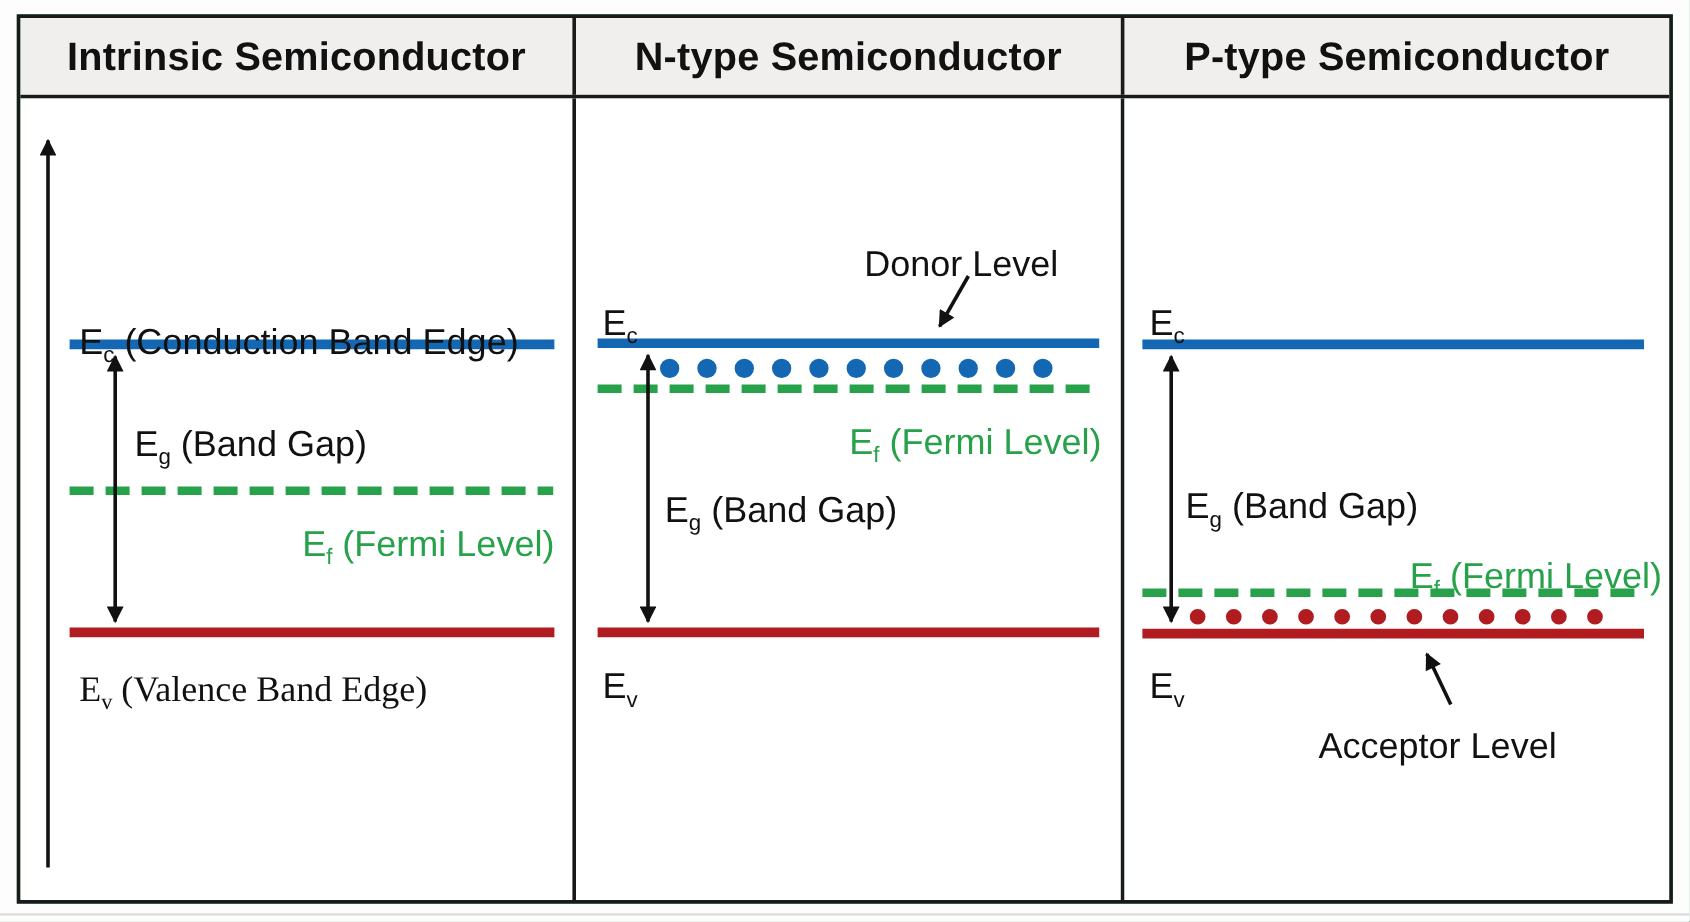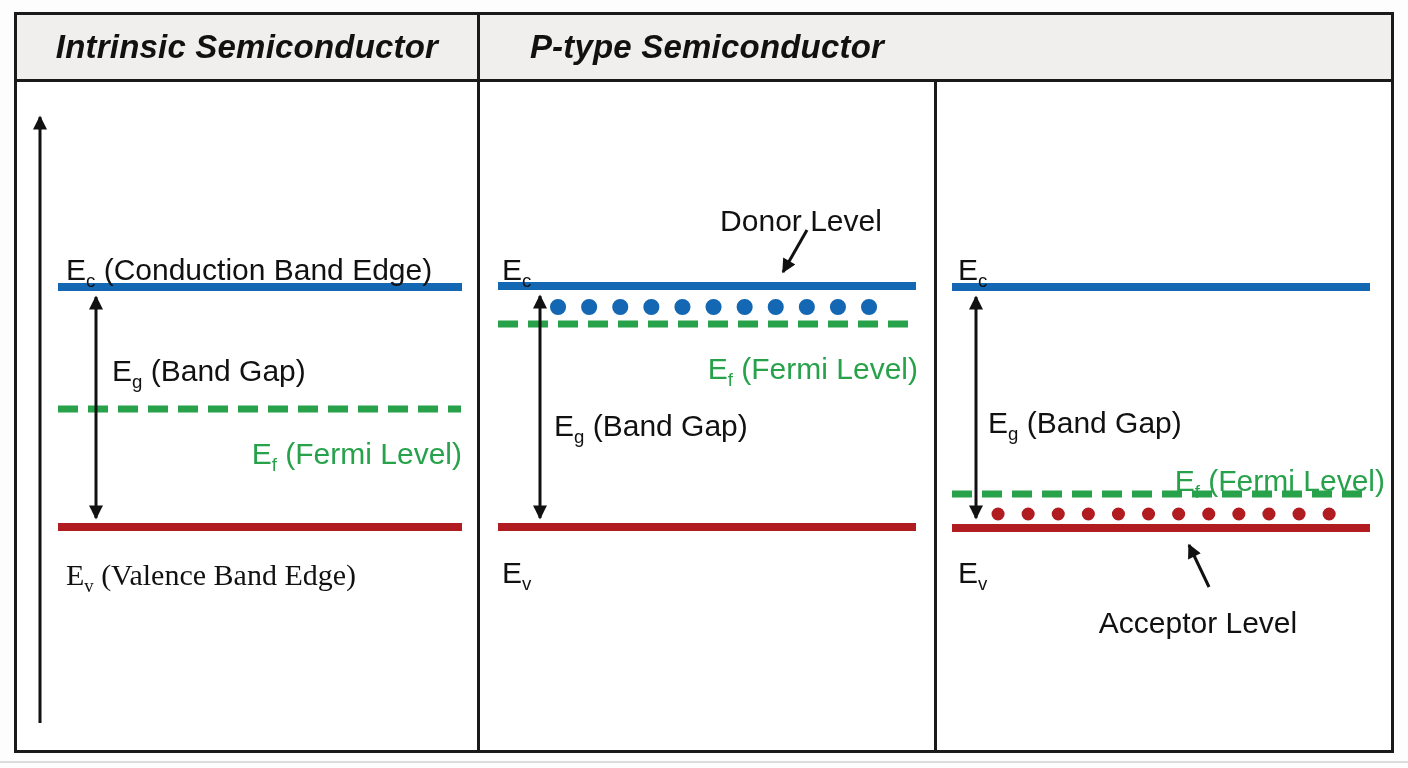"Intrinsic Semiconductor" .frame { font-style: italic -> none }
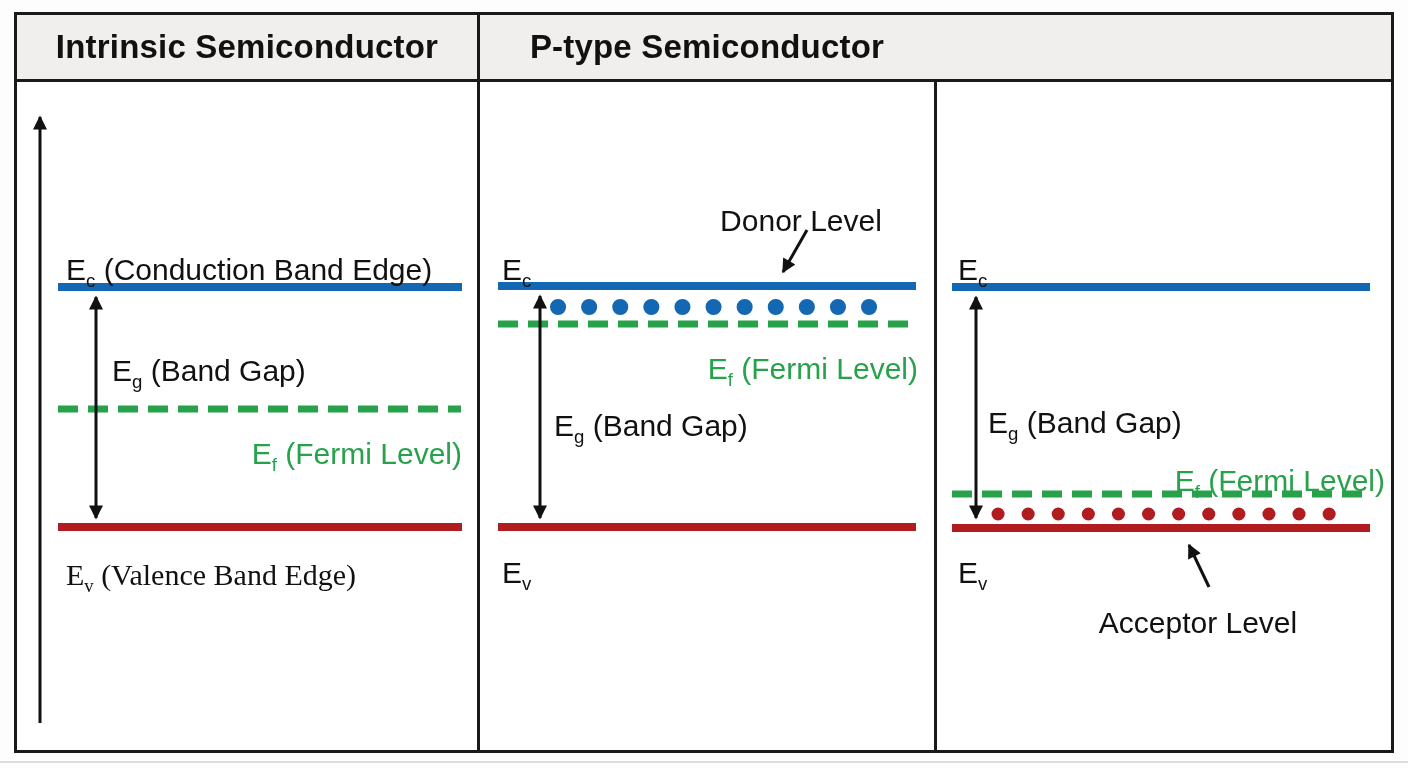"N-type Semiconductor" div.header-cell { html: none -> <div> <span>N-type Semiconductor</span> </div> }
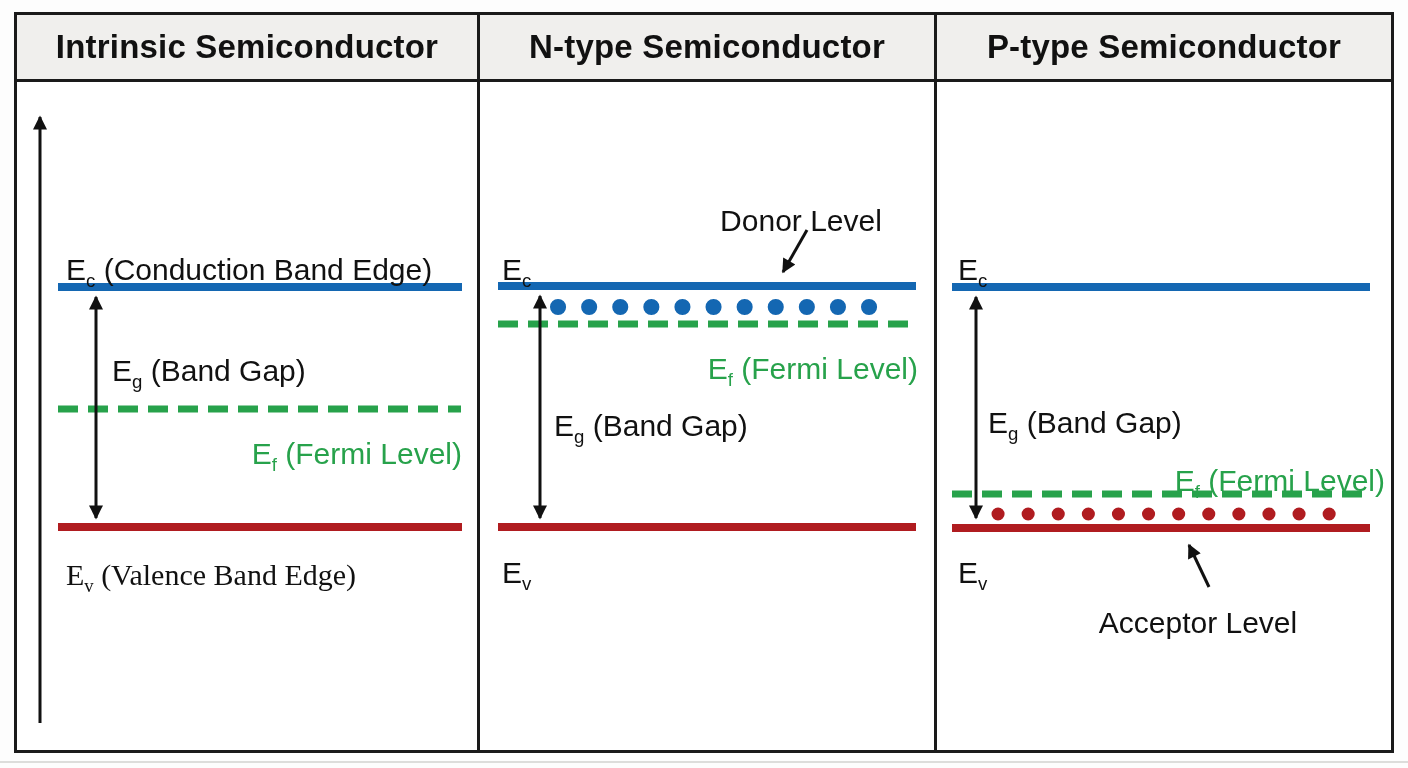"Ec (Conduction Band Edge)" div.lbl { top: 242px -> 258px }
